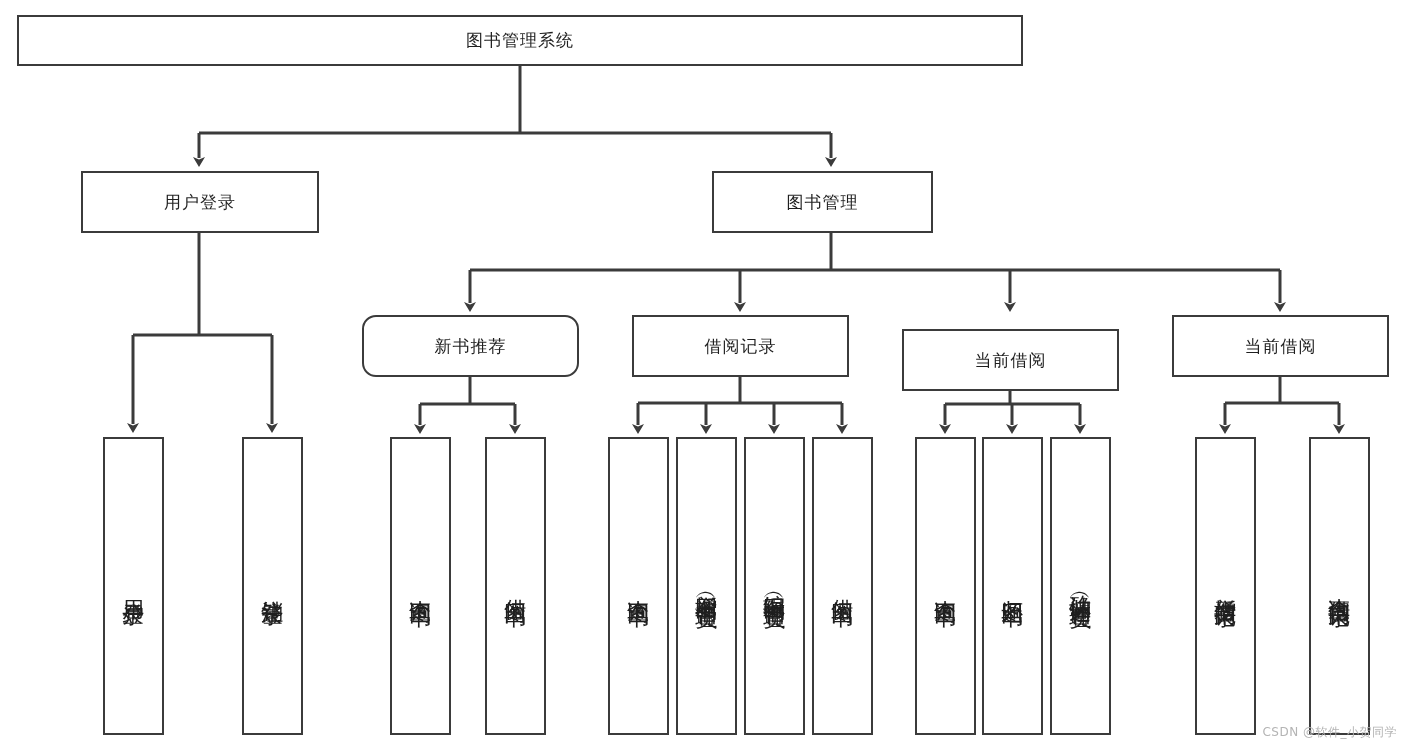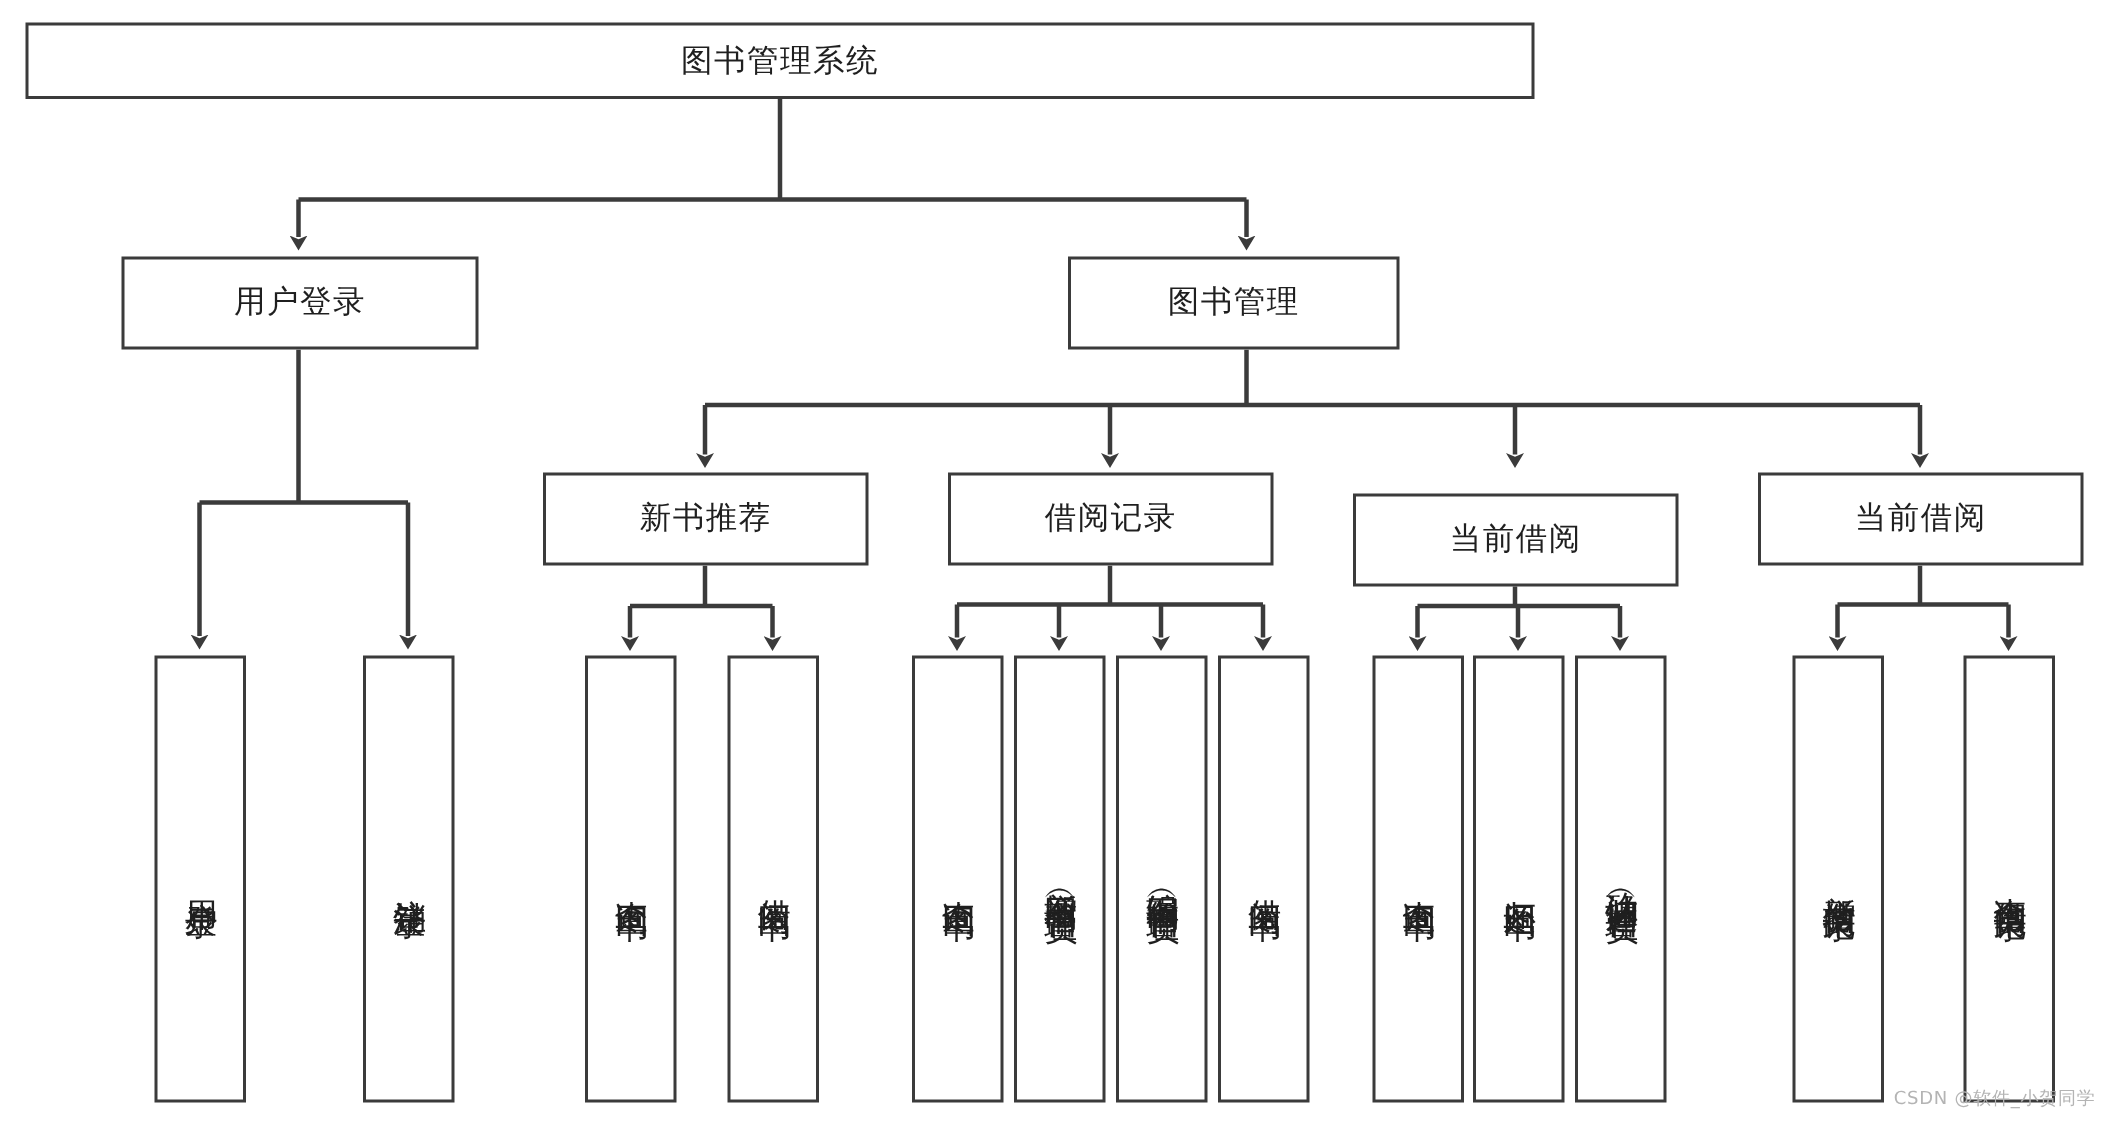"图书管理系统" .node.h { font-size: 21px -> 17px }
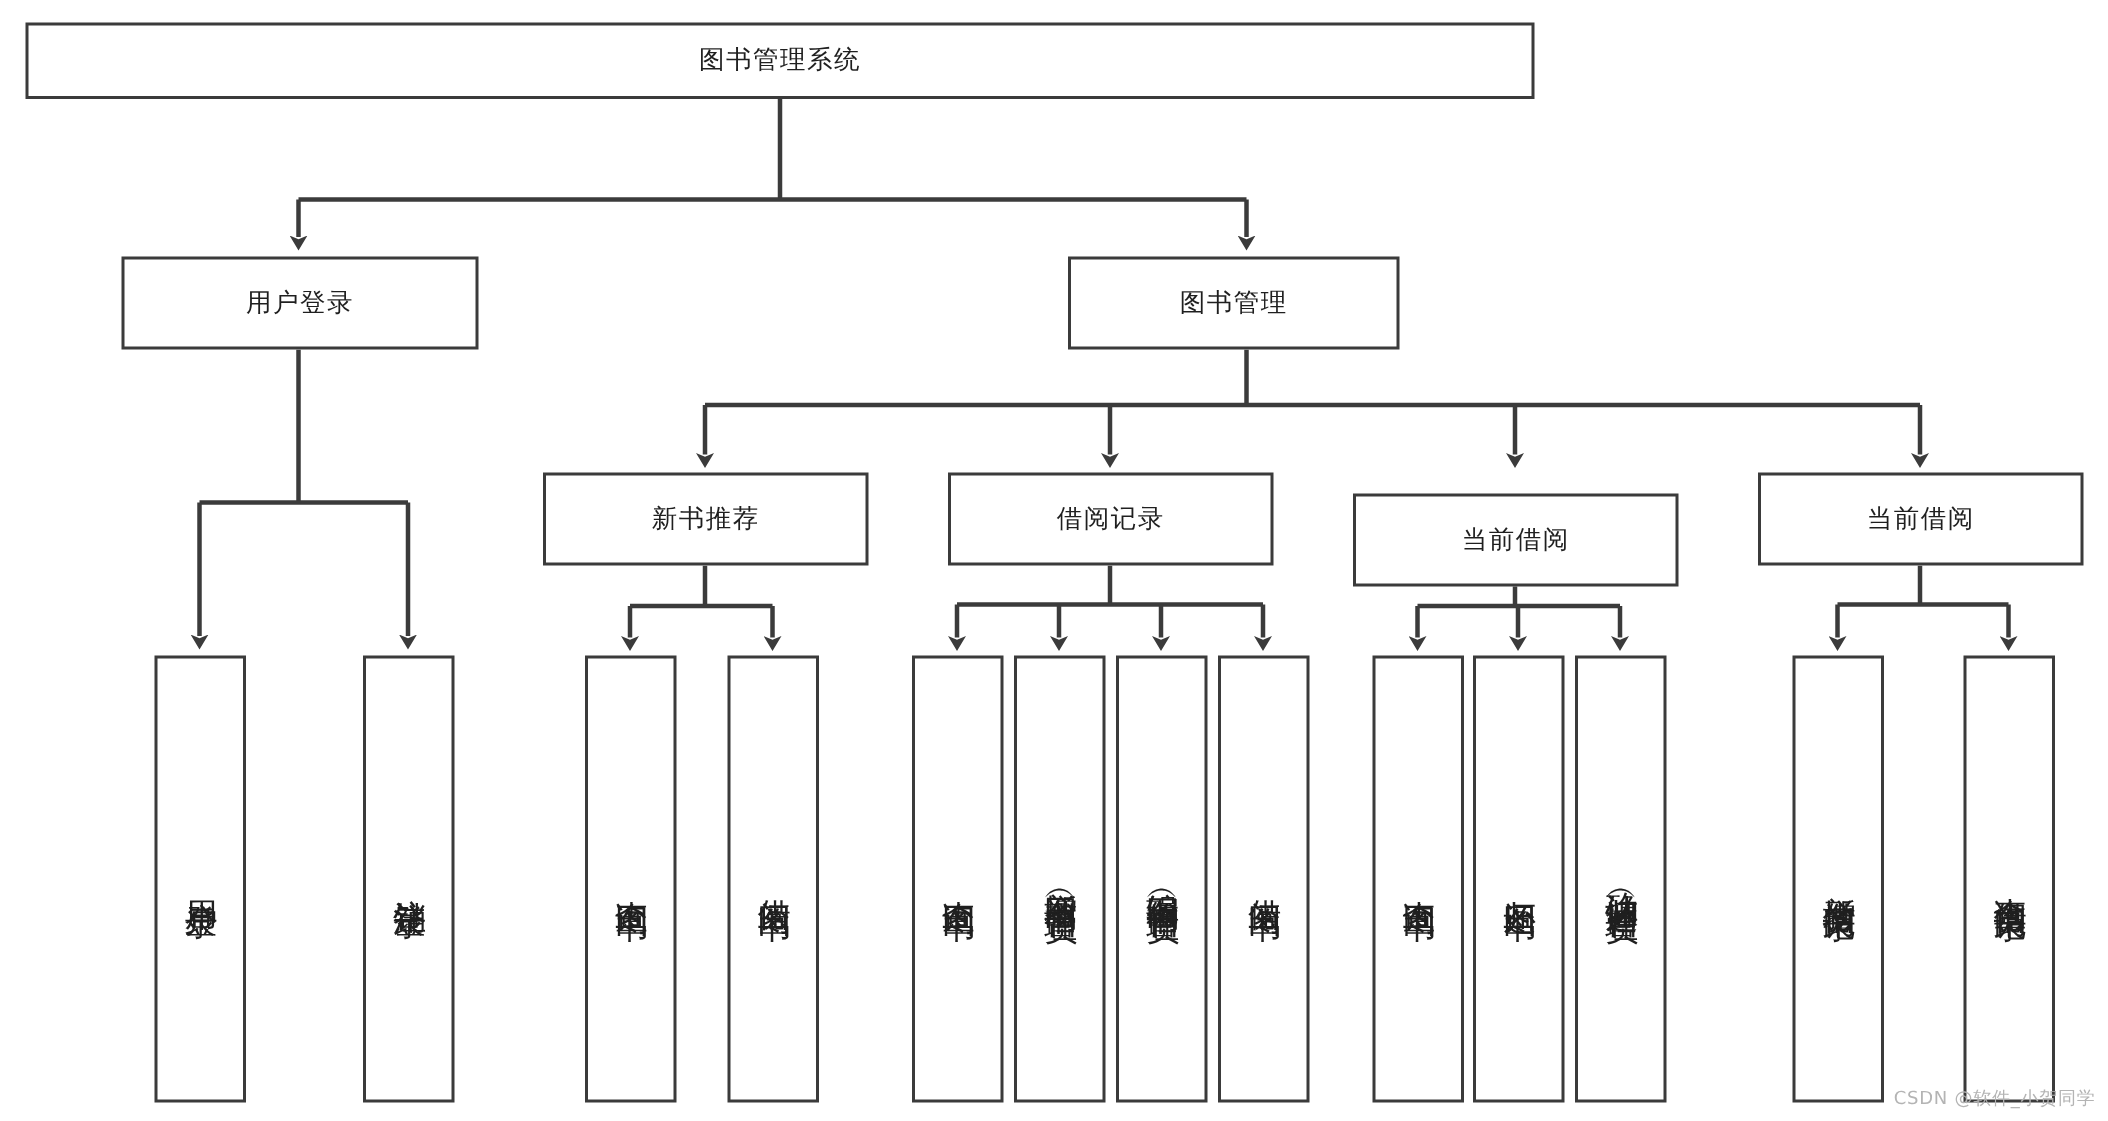"新书推荐" div.node { border-radius: none -> 14px }
